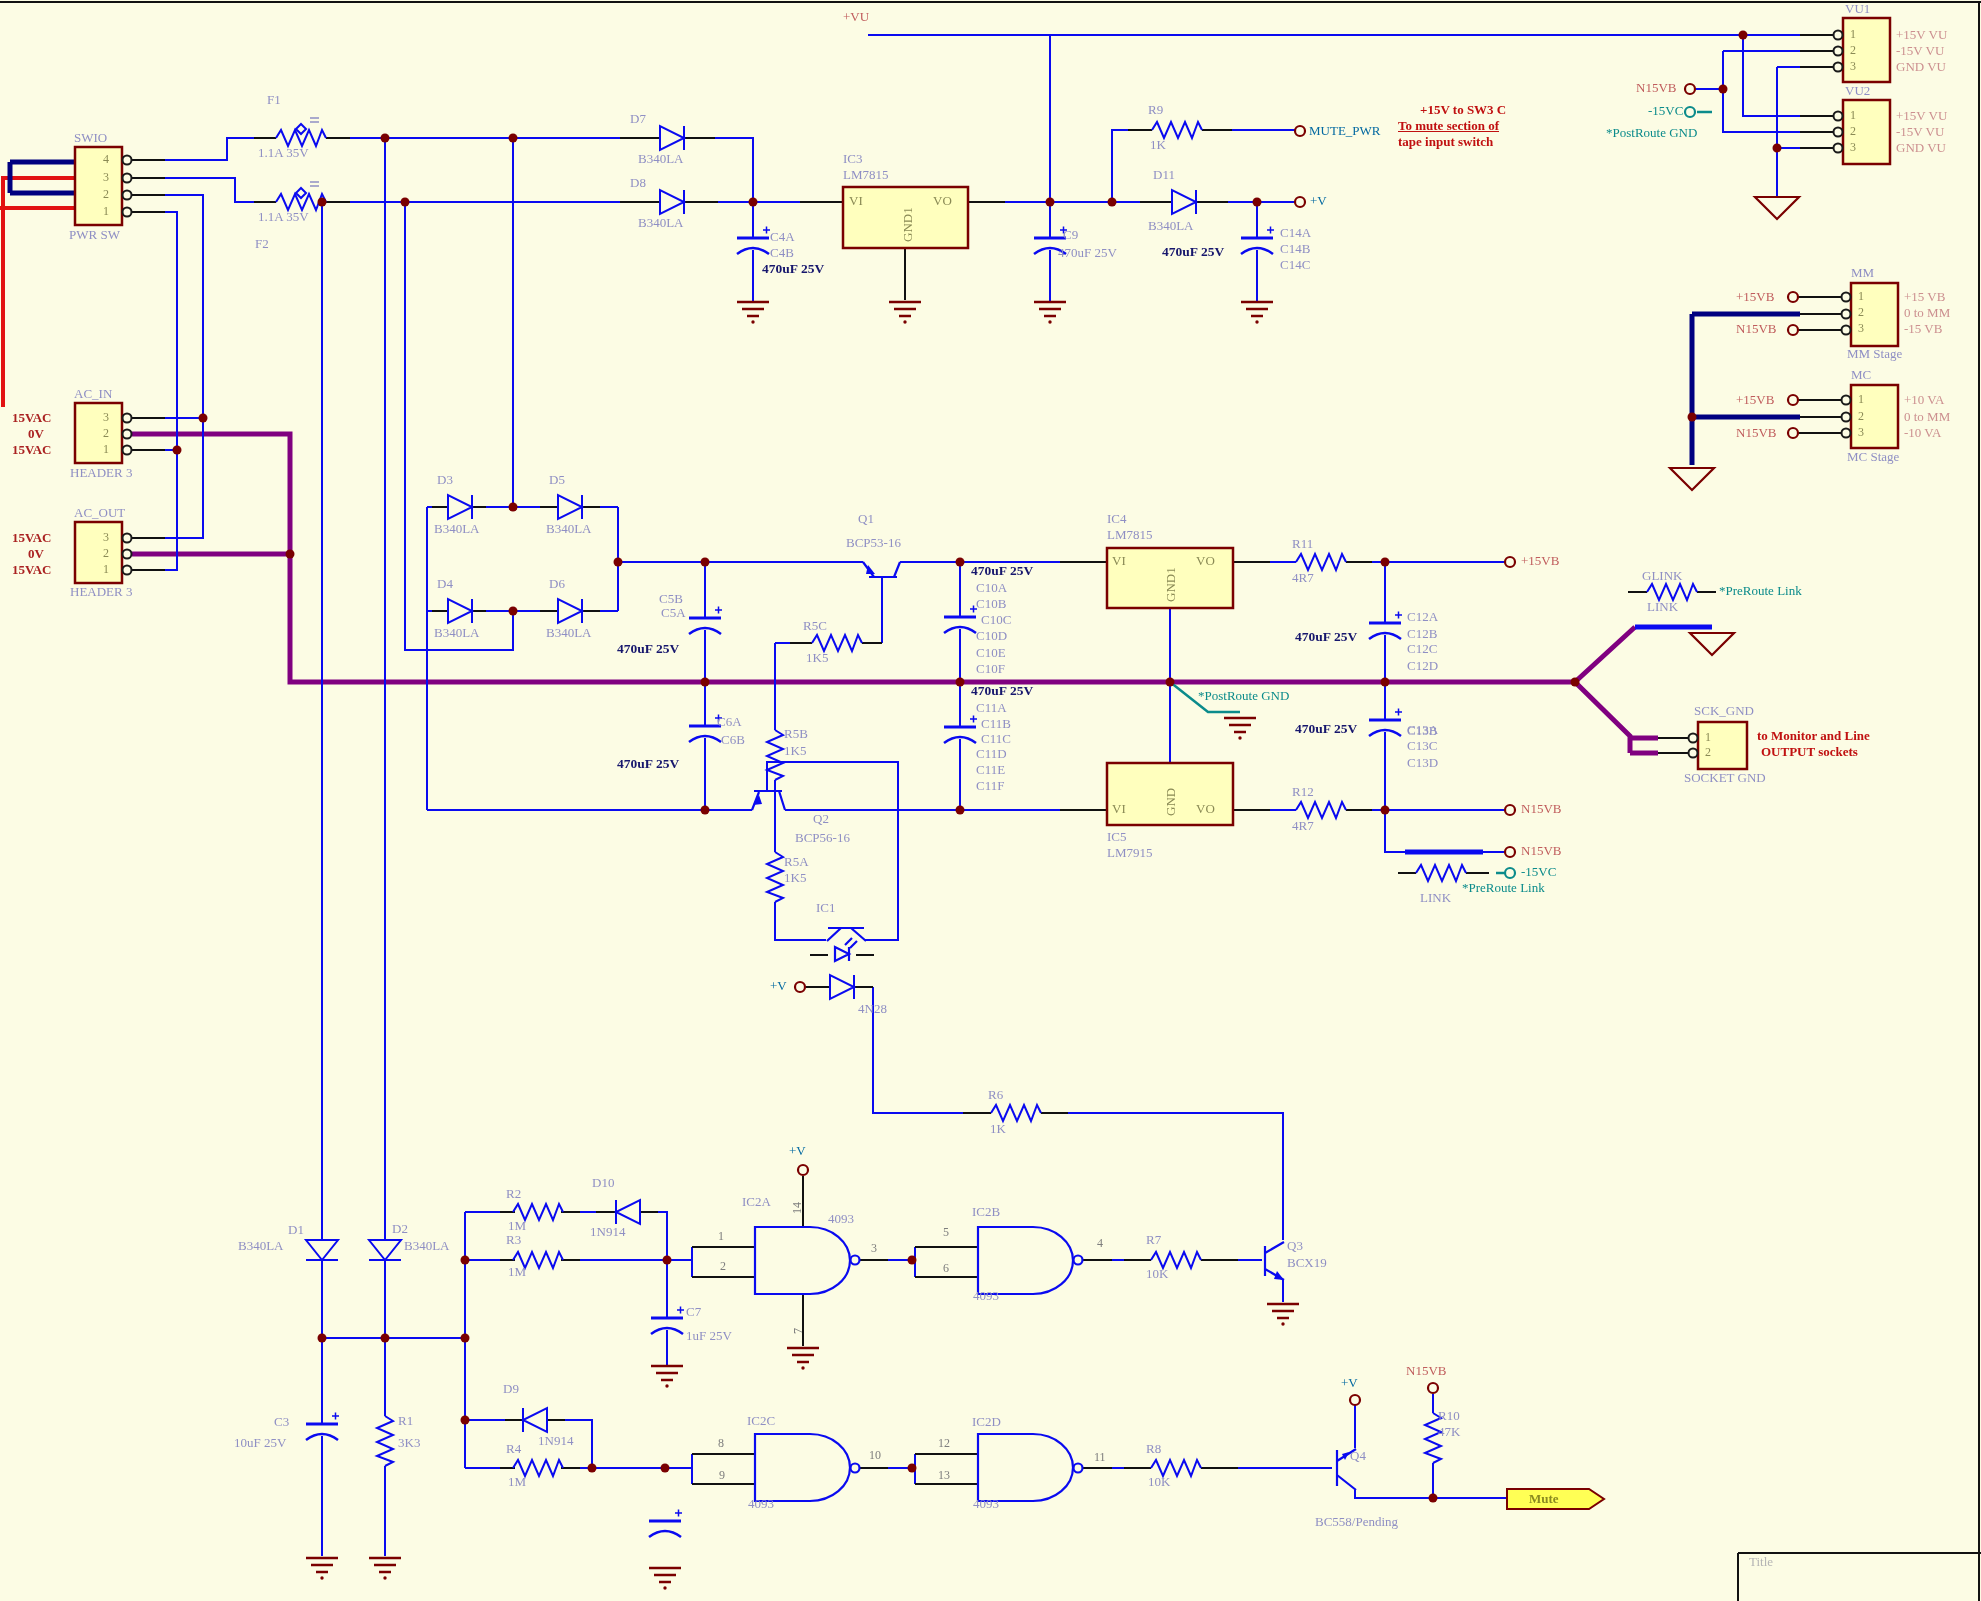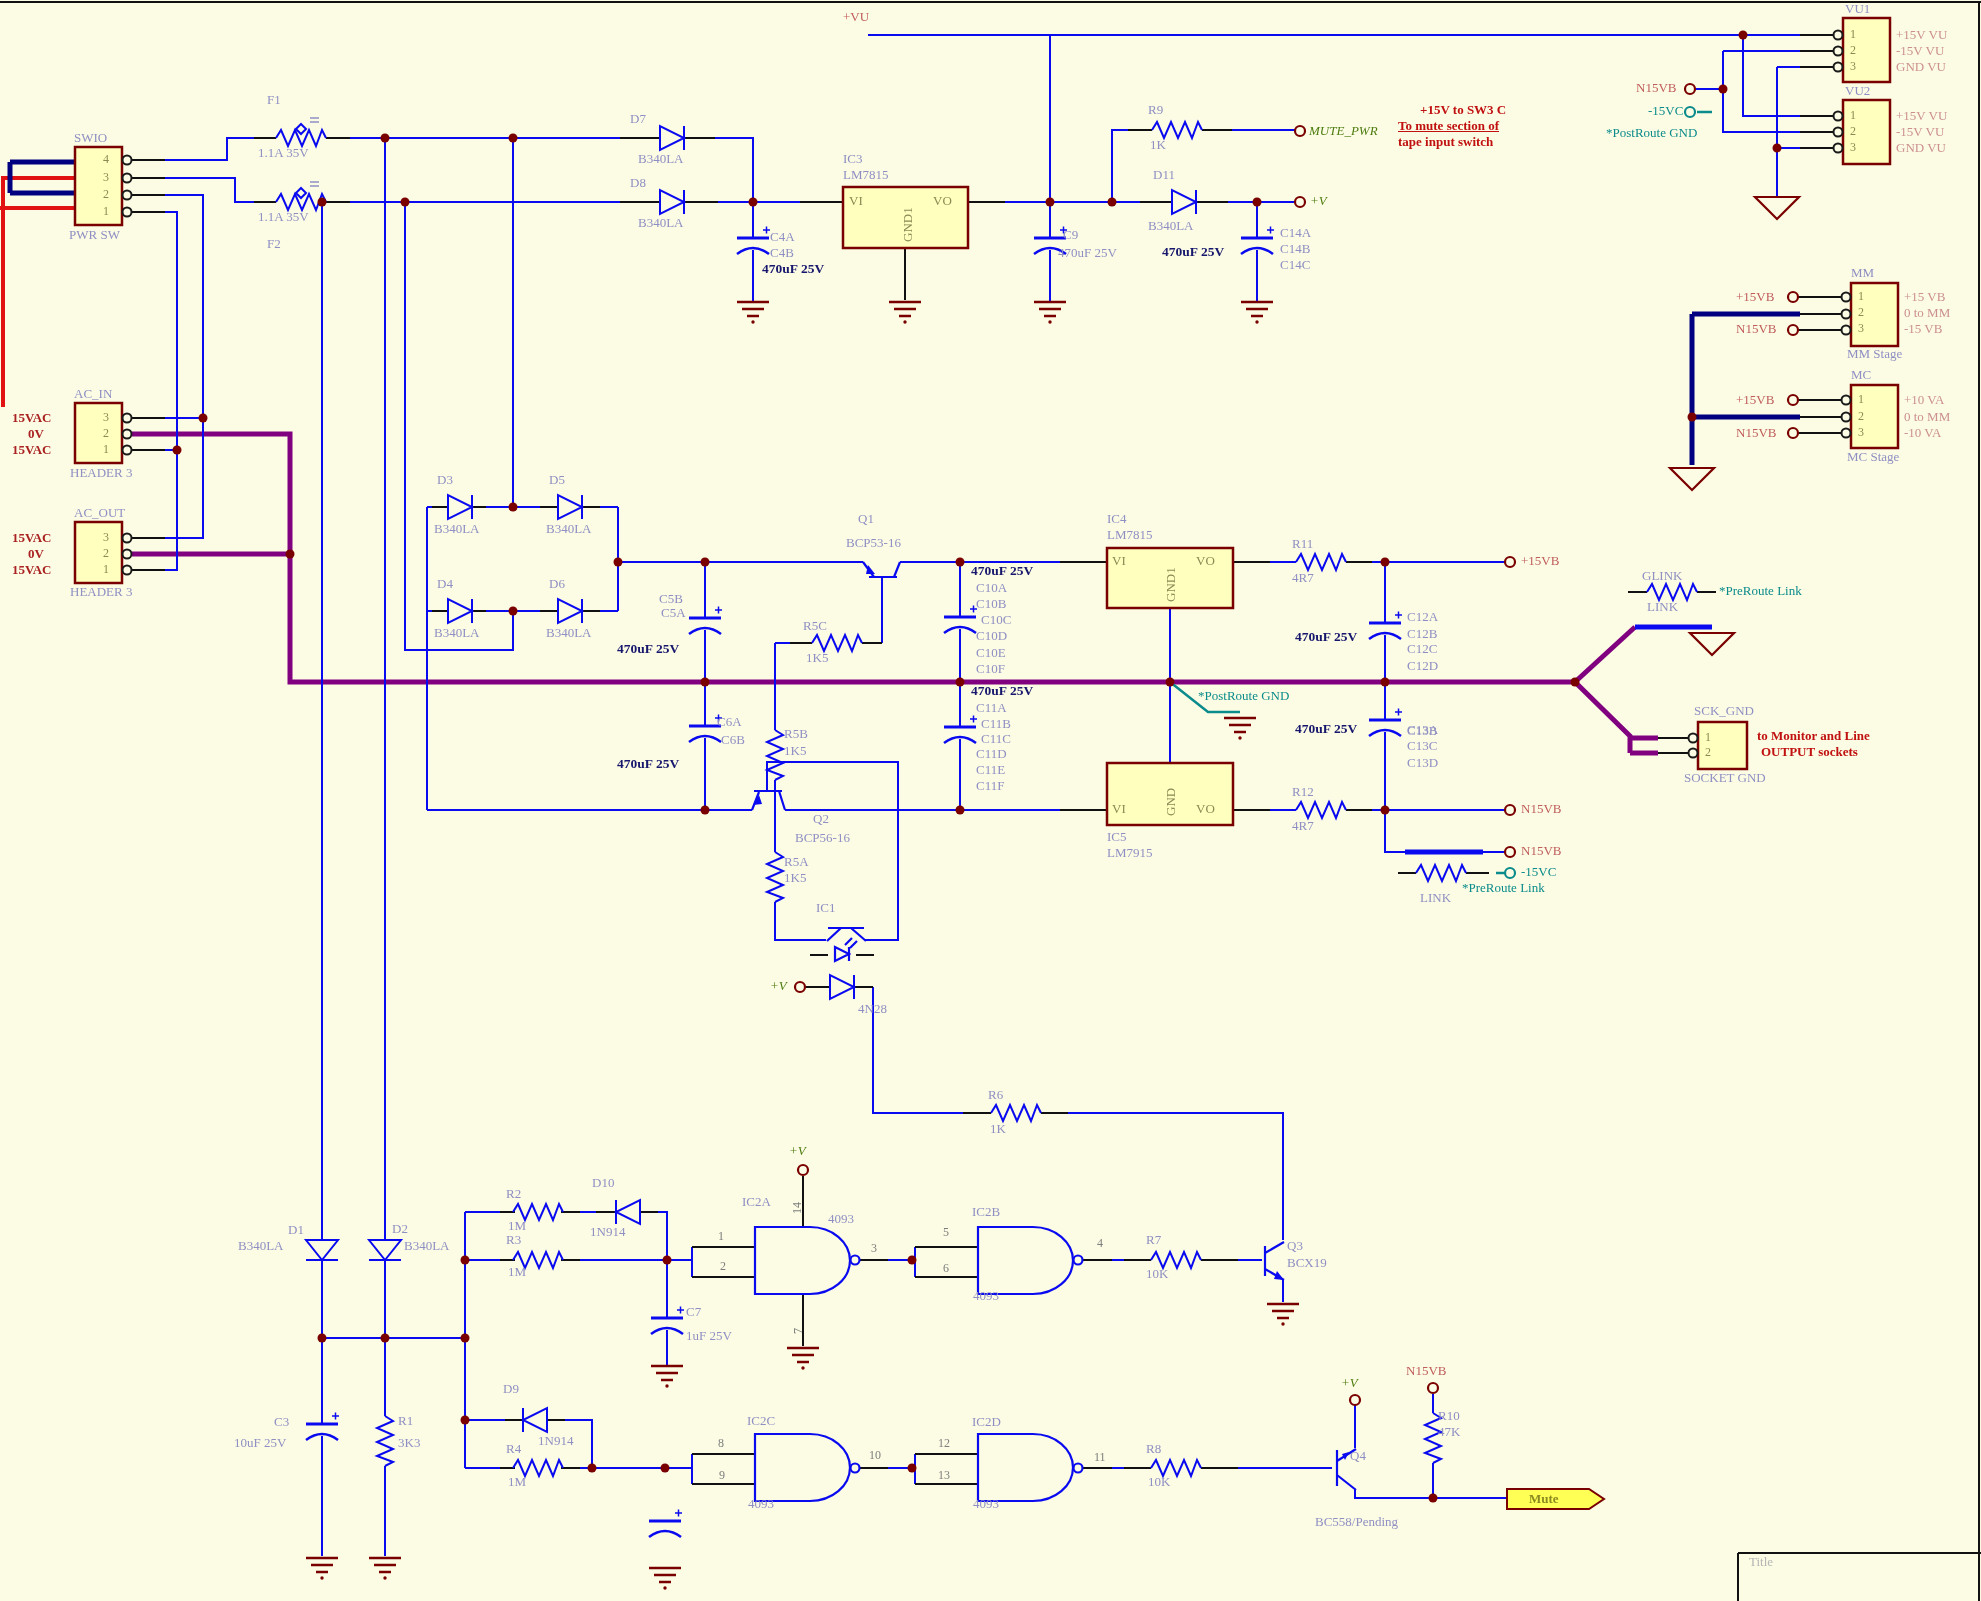"MUTE_PWR" .port { color: #4d7c0f -> #0369a1; font-style: italic -> none }
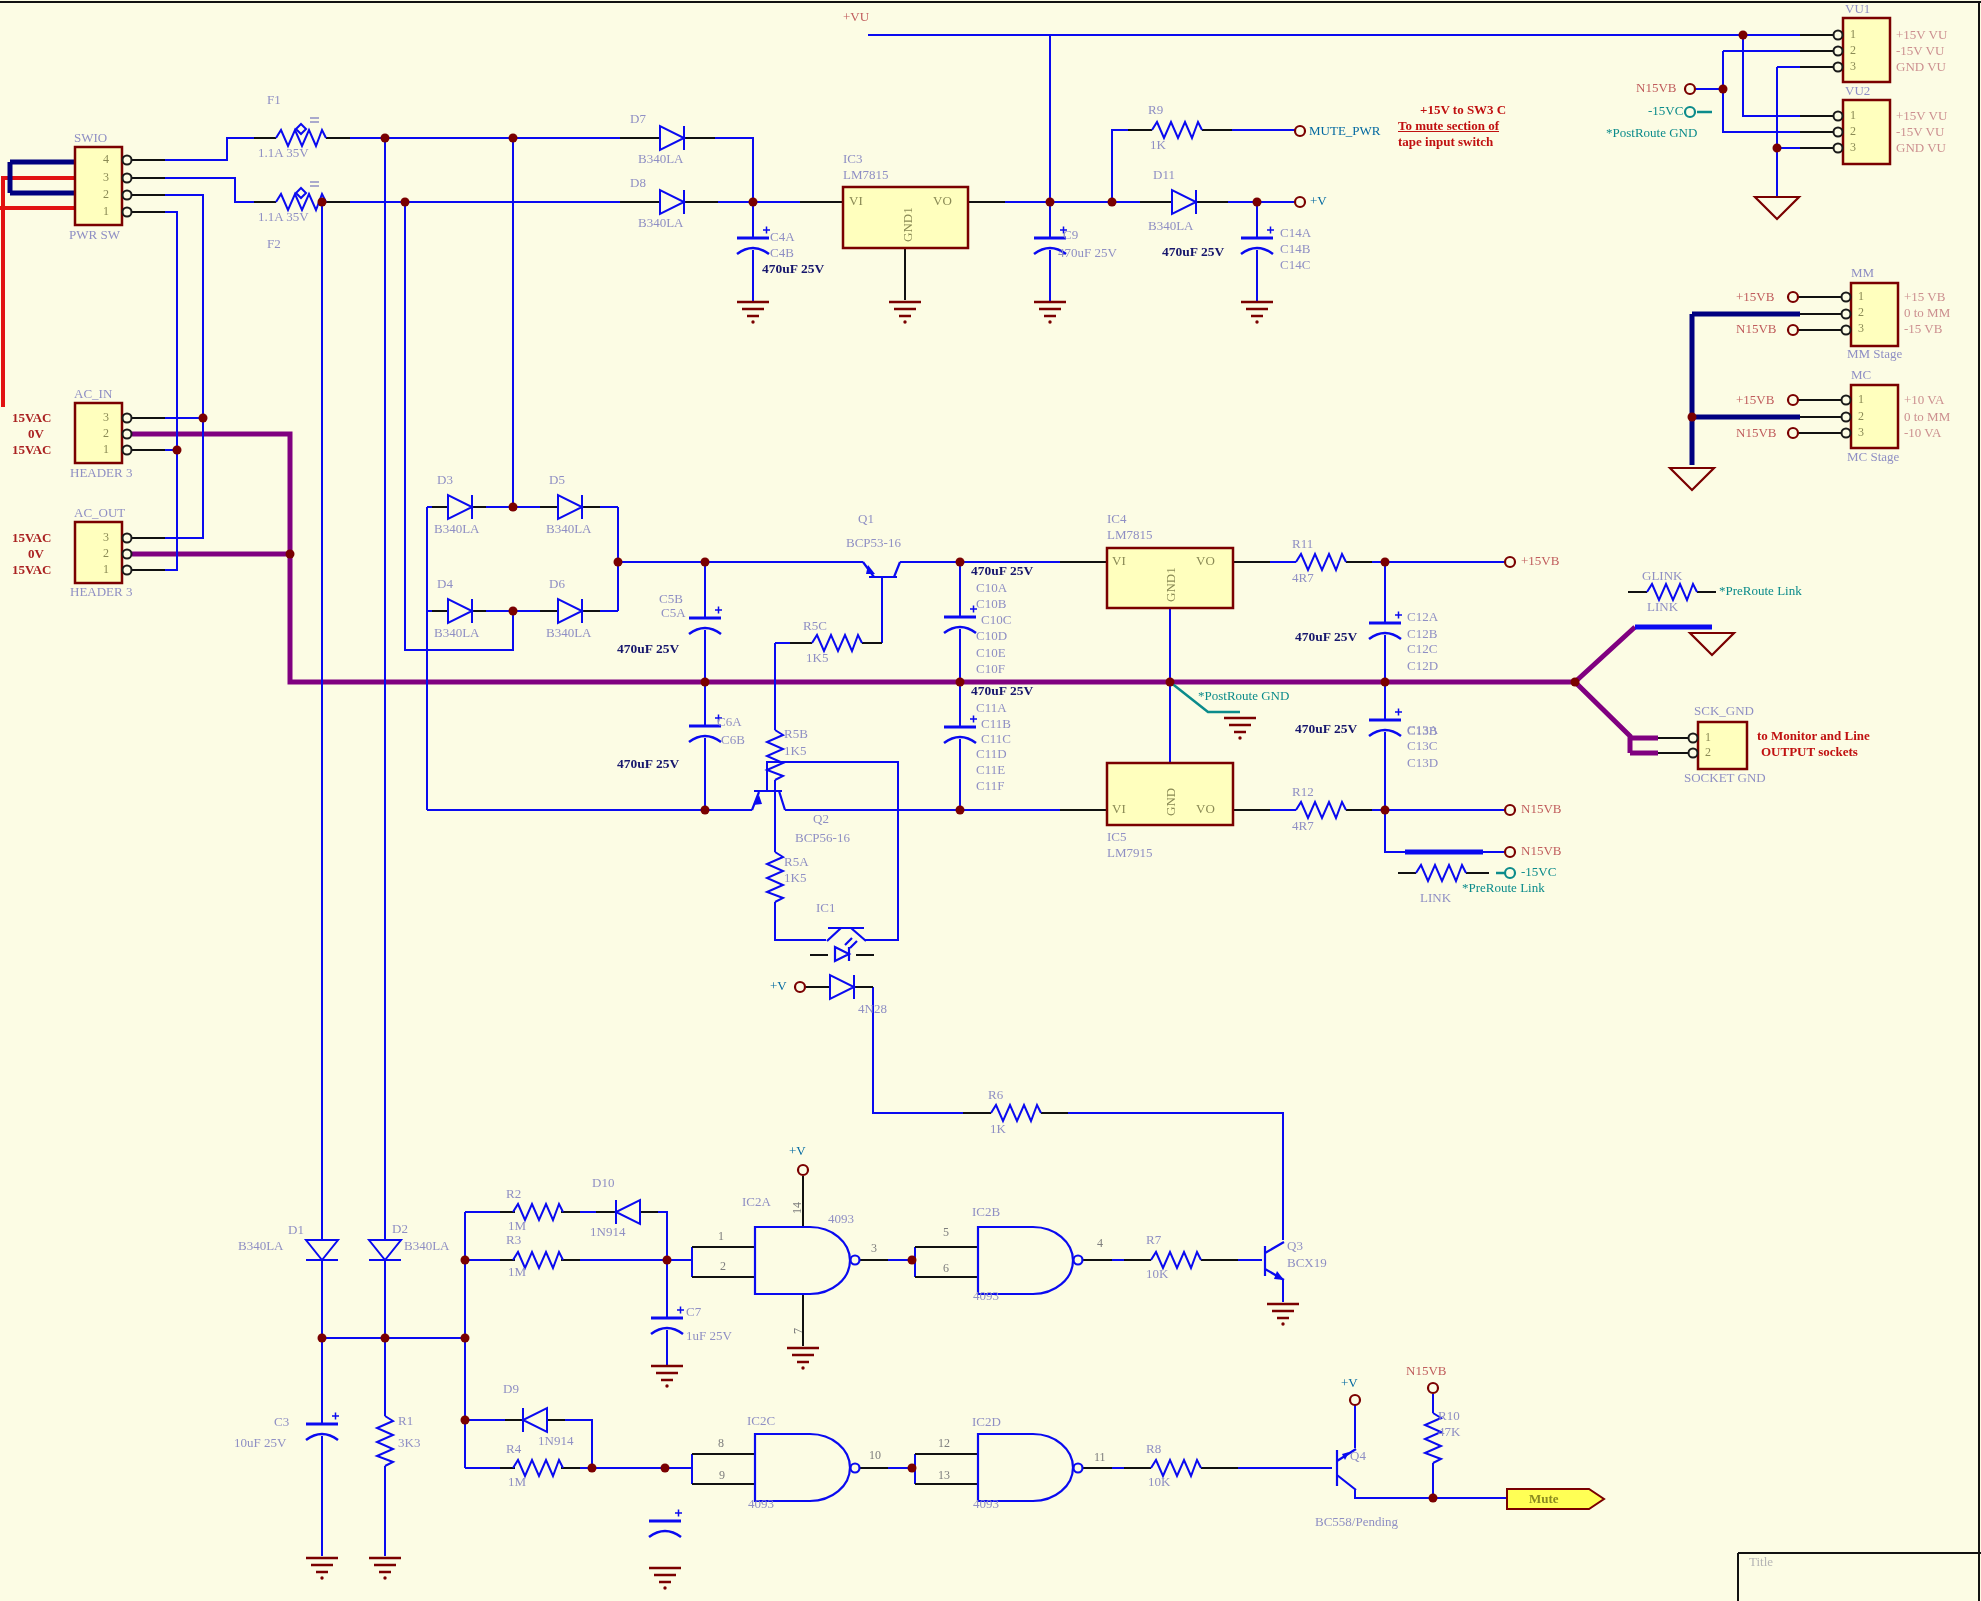"F2" span.lbl { left: 267px -> 255px }
